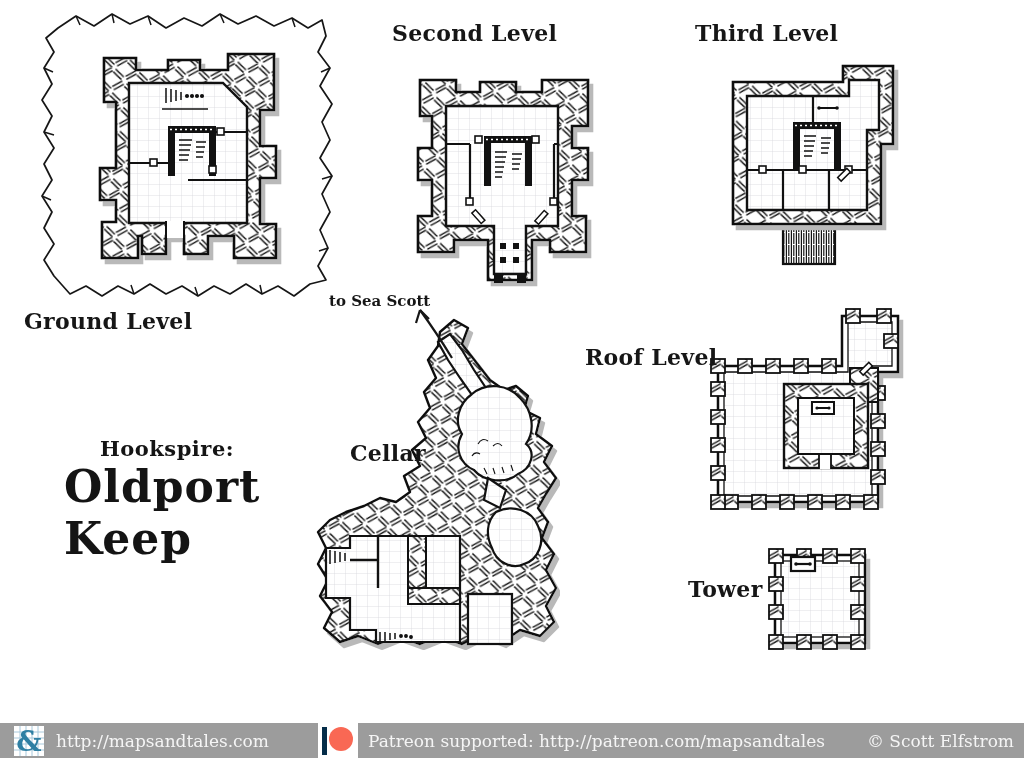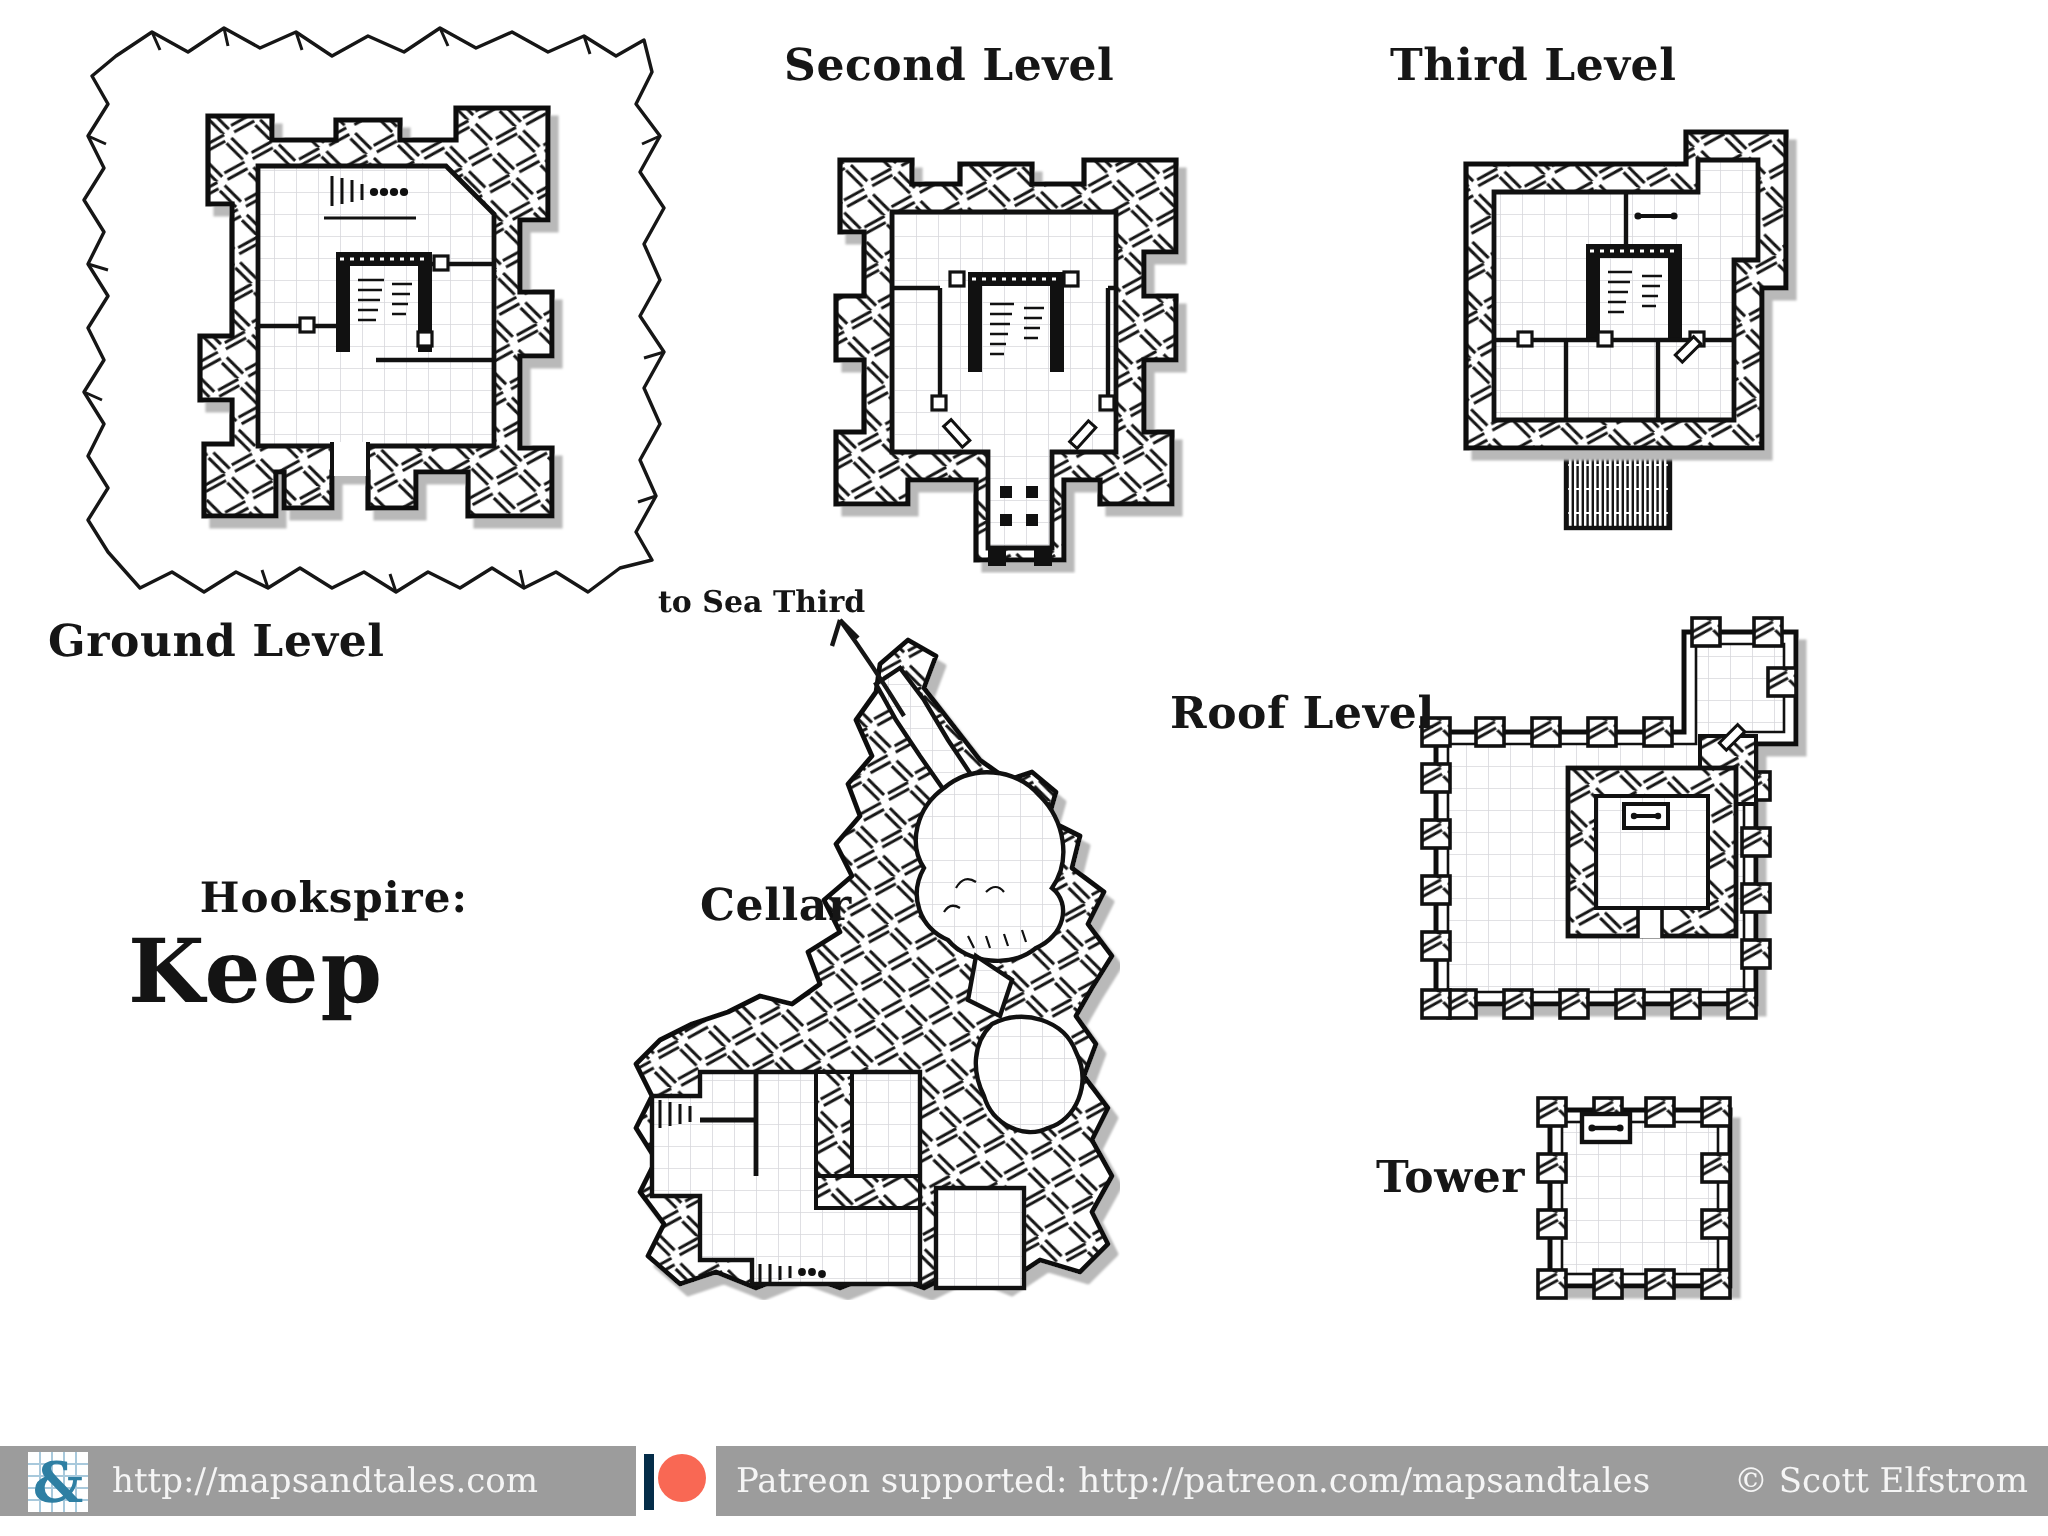"to Sea Third" div.small-note { text: Third -> Scott }
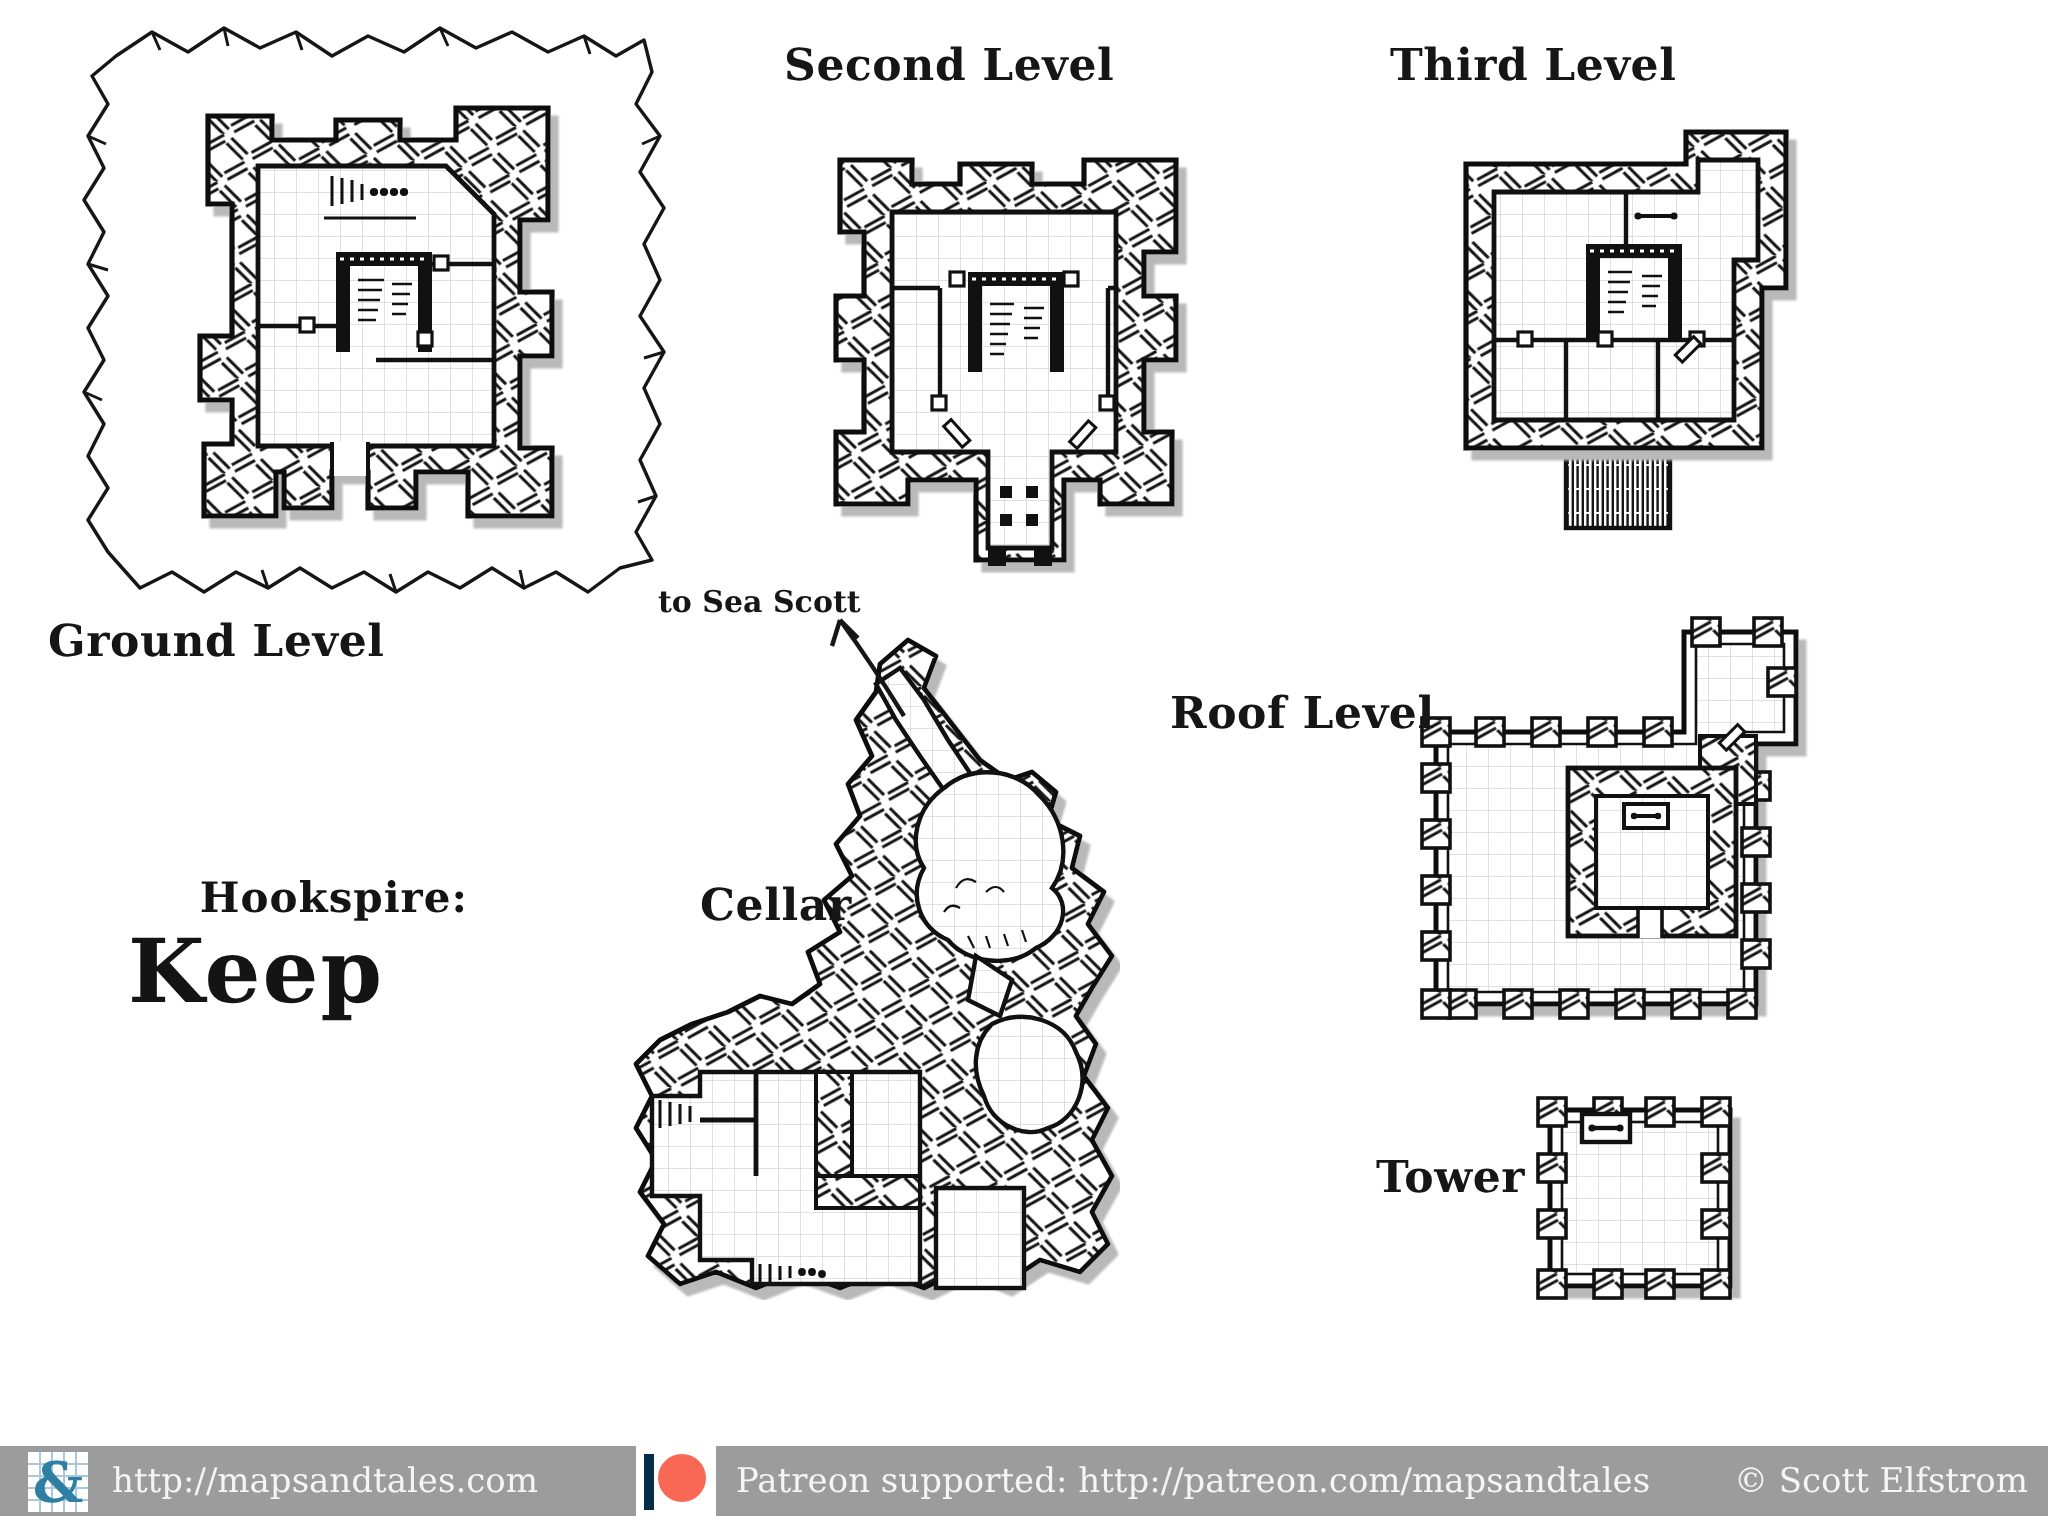"Oldport" div.title-big { html: none -> <div>Oldport</div> }
